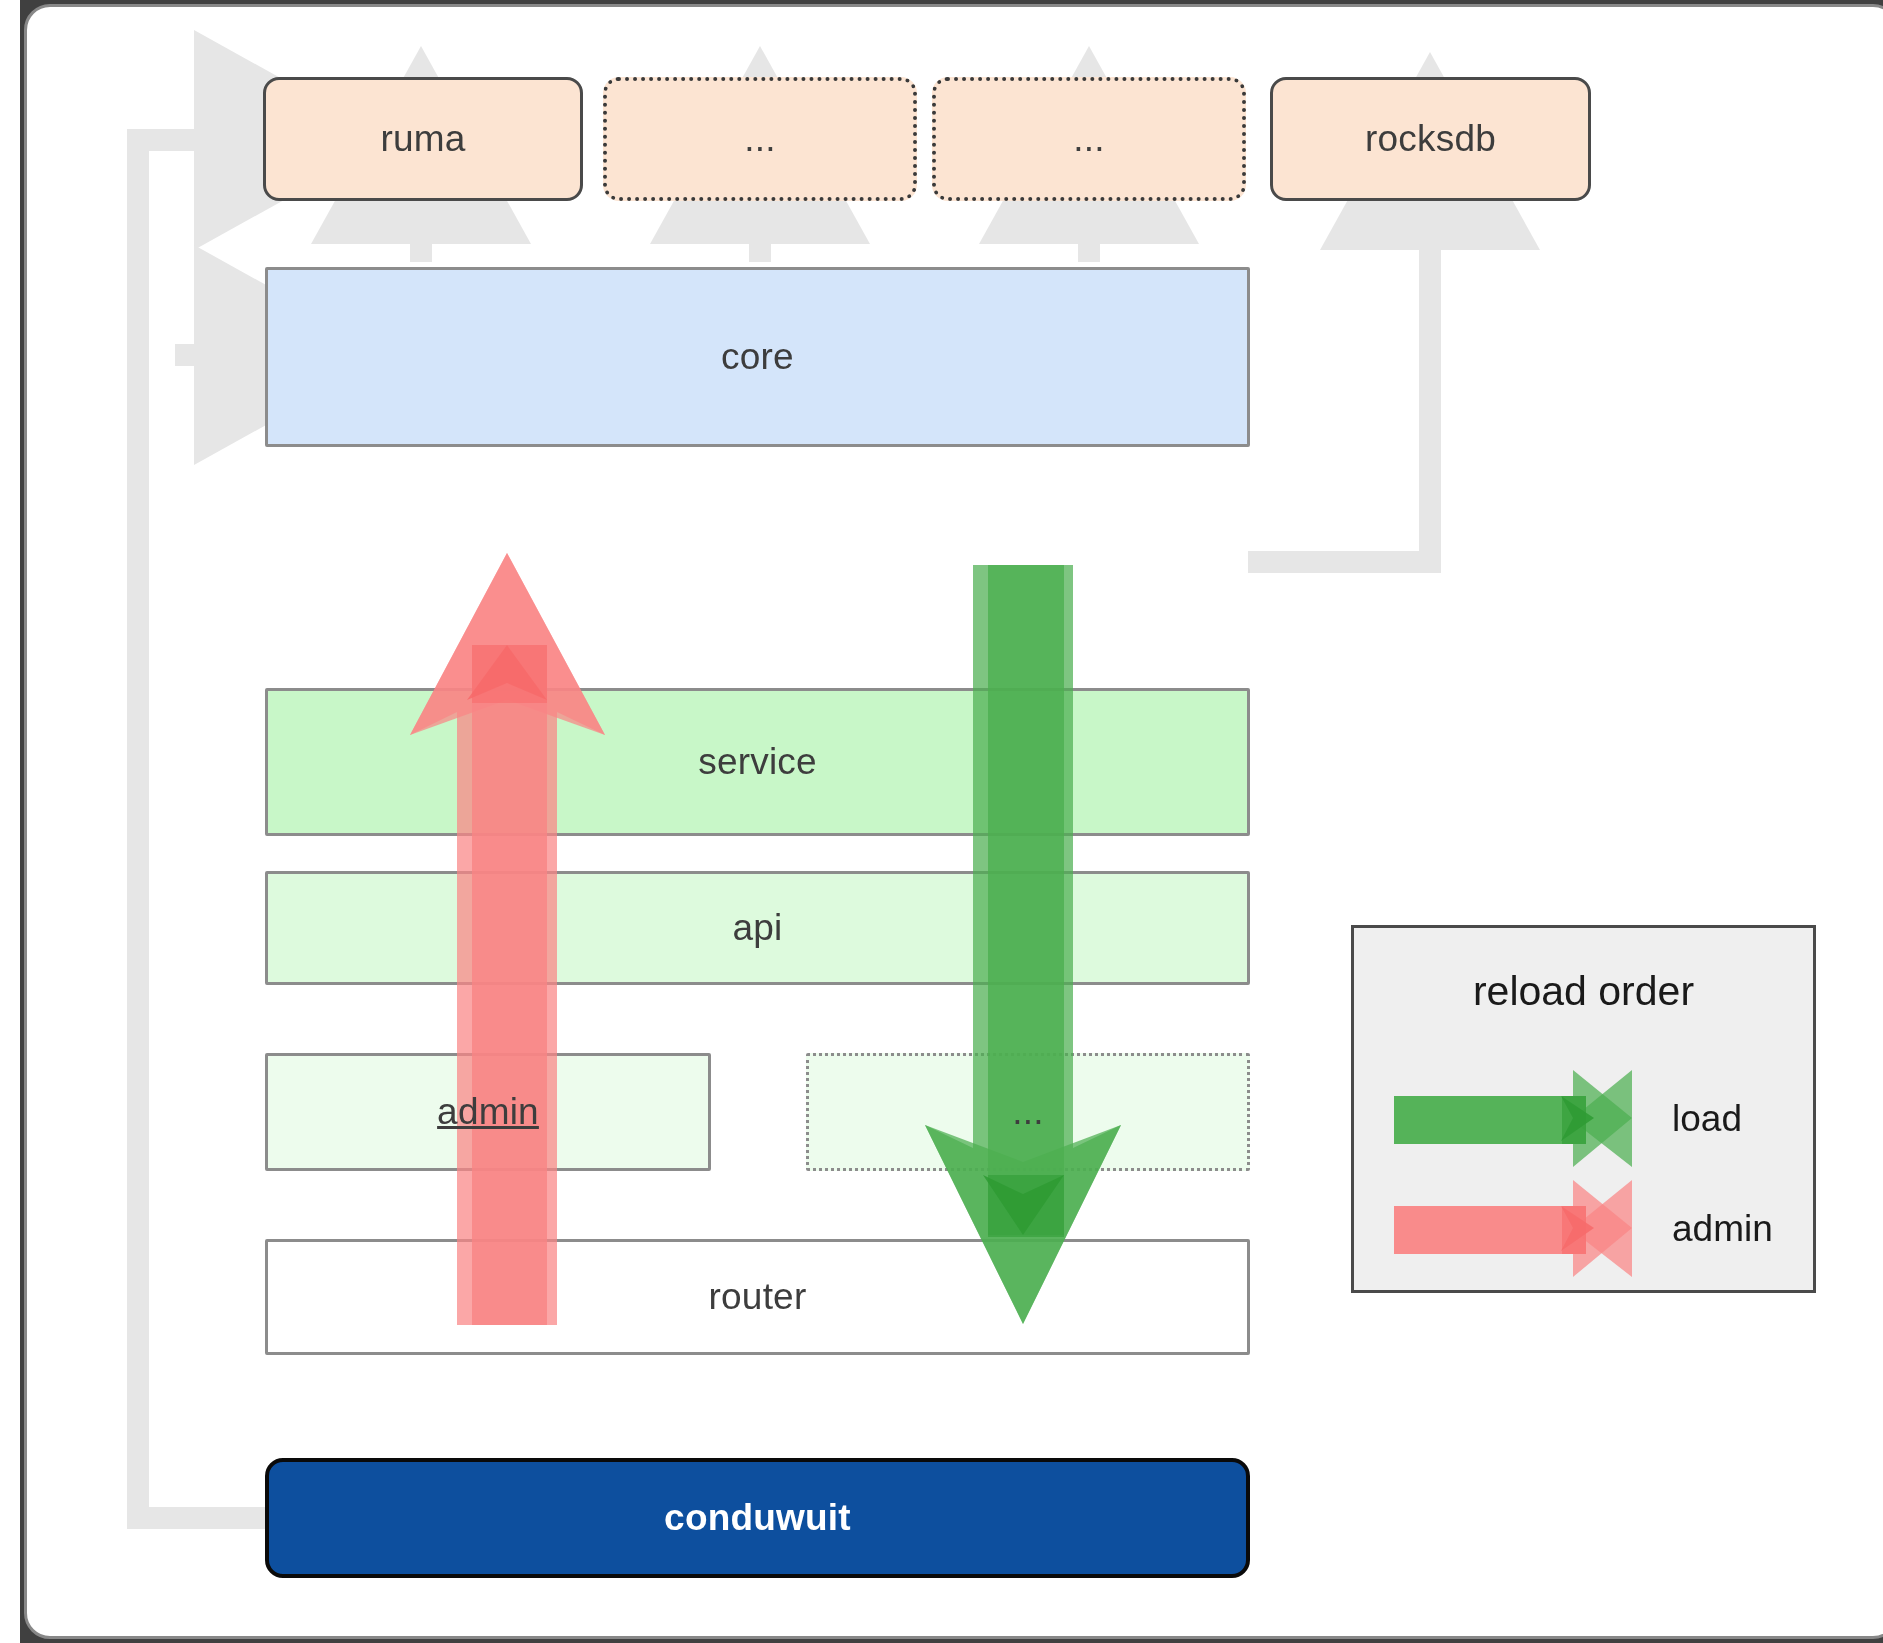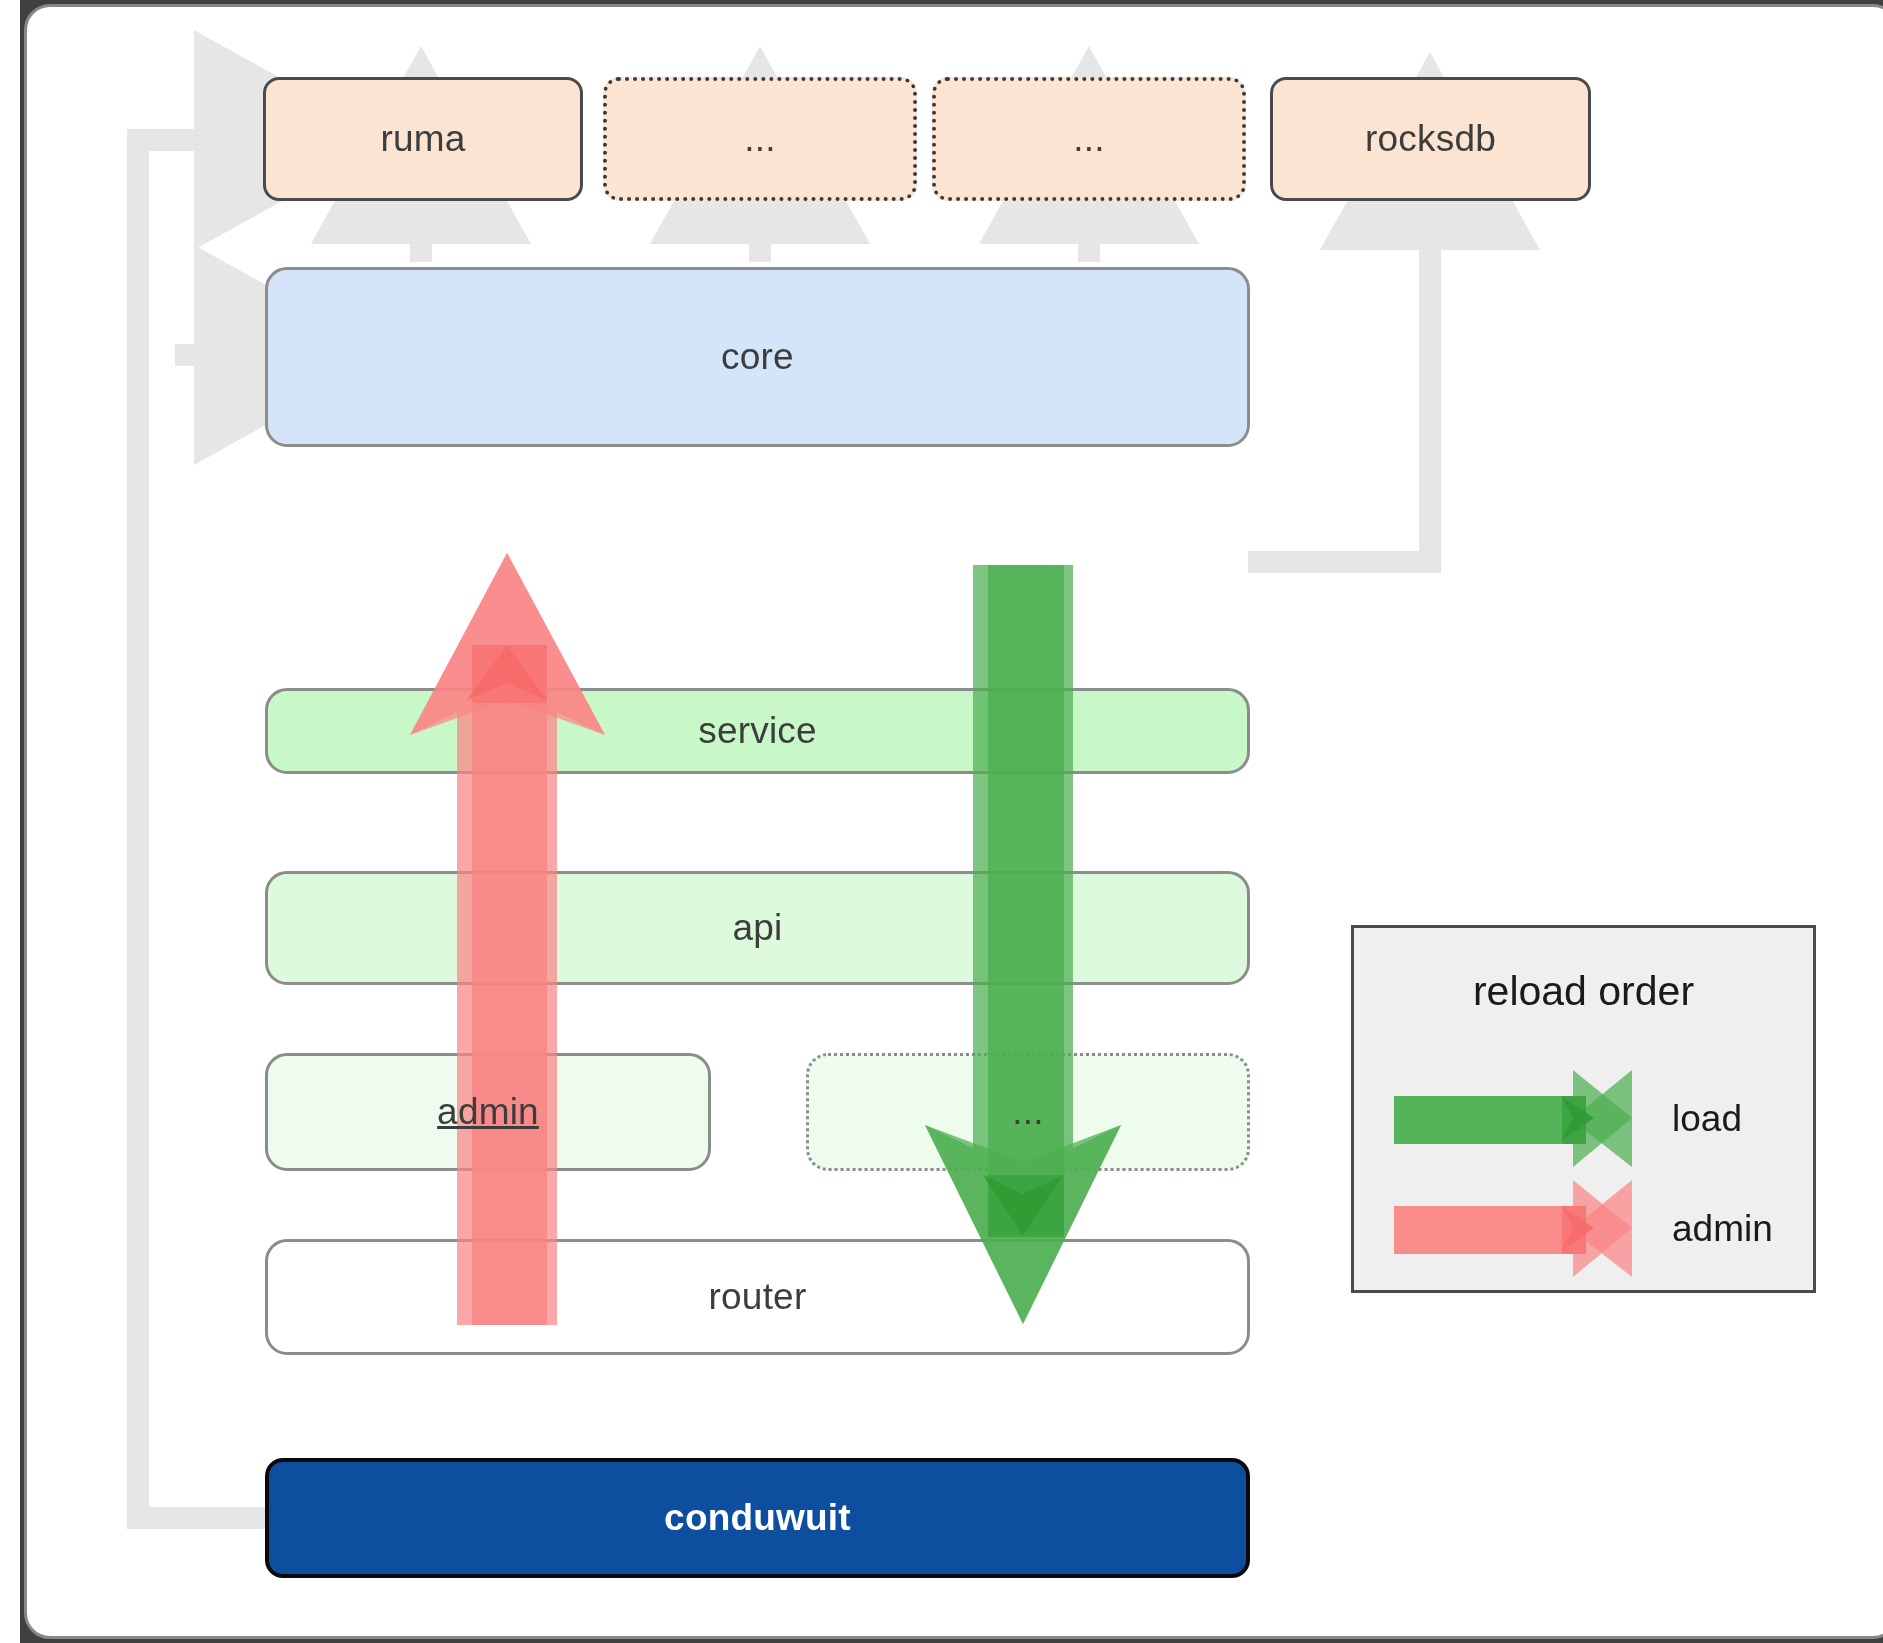"core" .node { border-radius: 22px -> 2px }
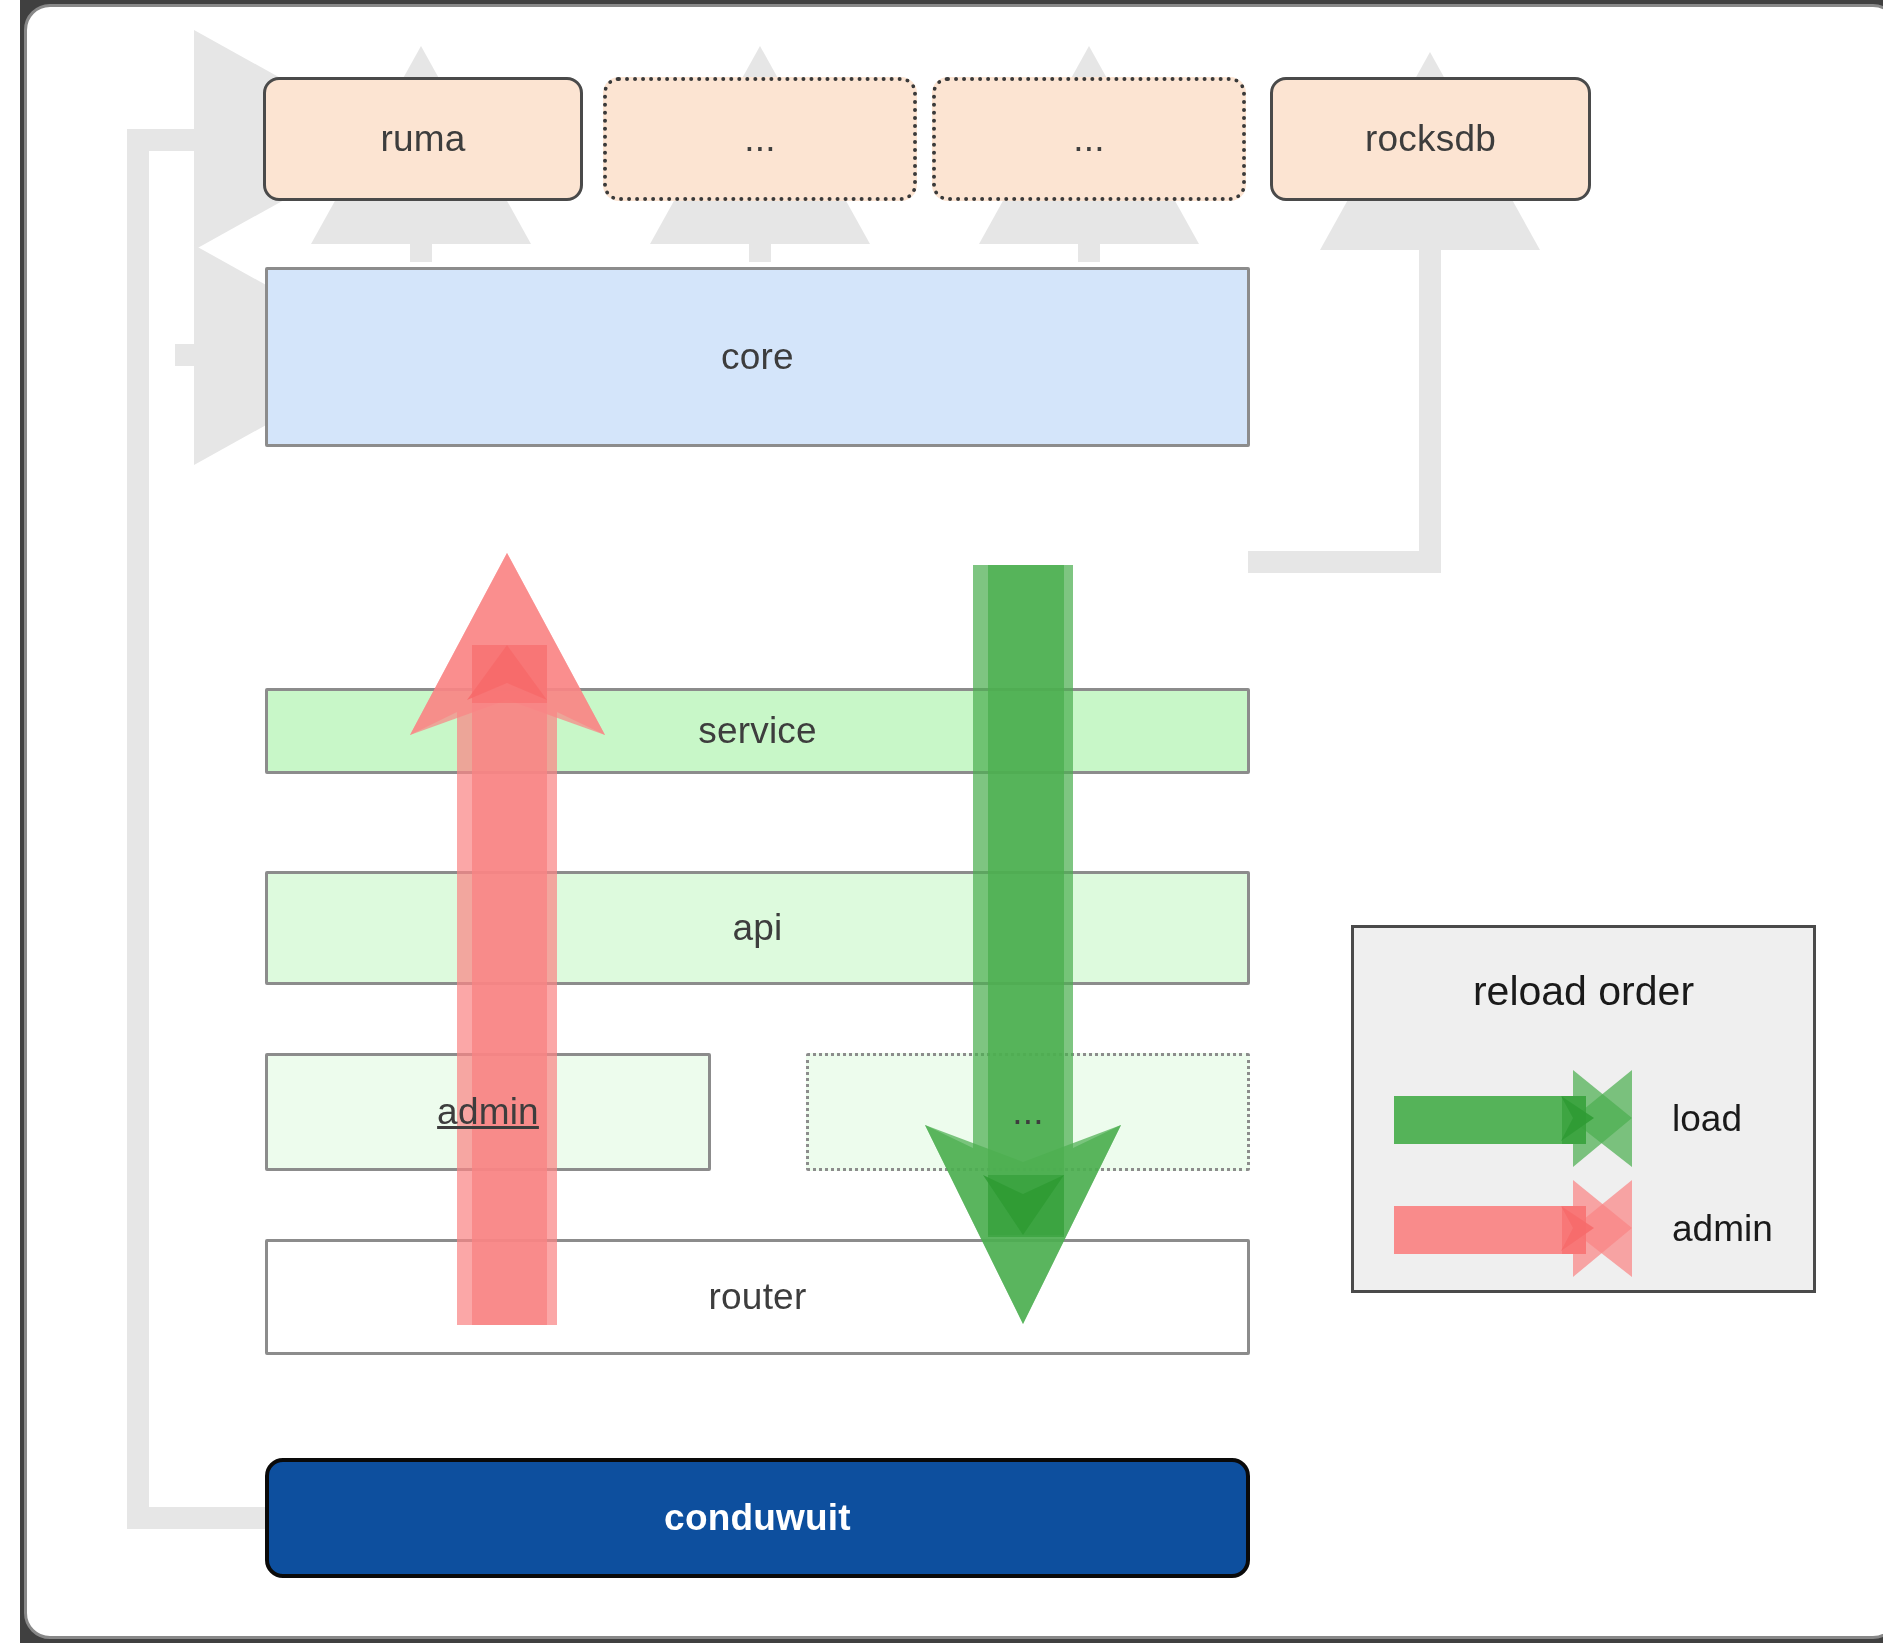"service" div.node { height: 86px -> 148px }
